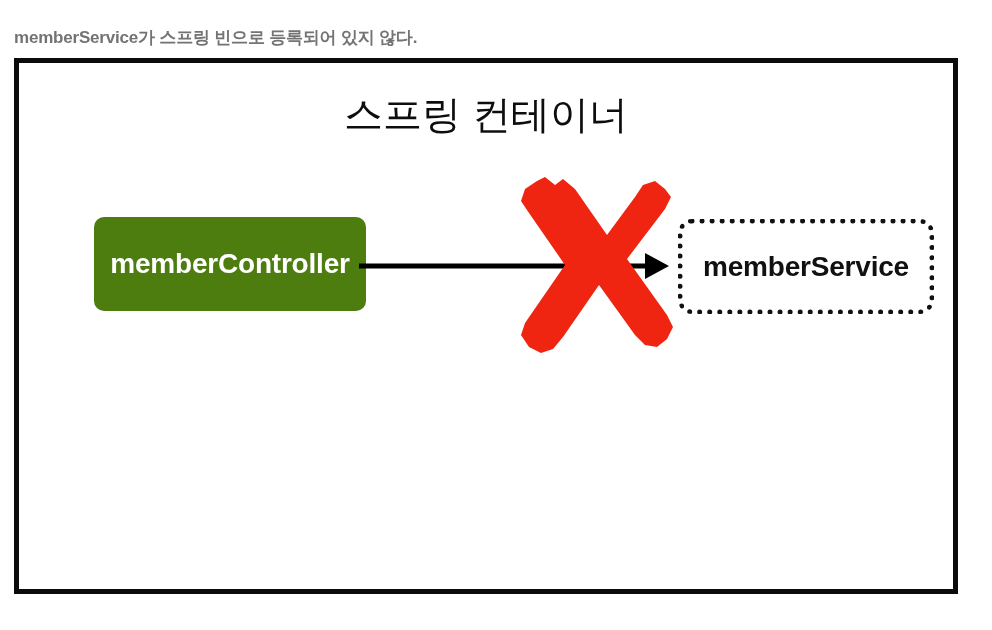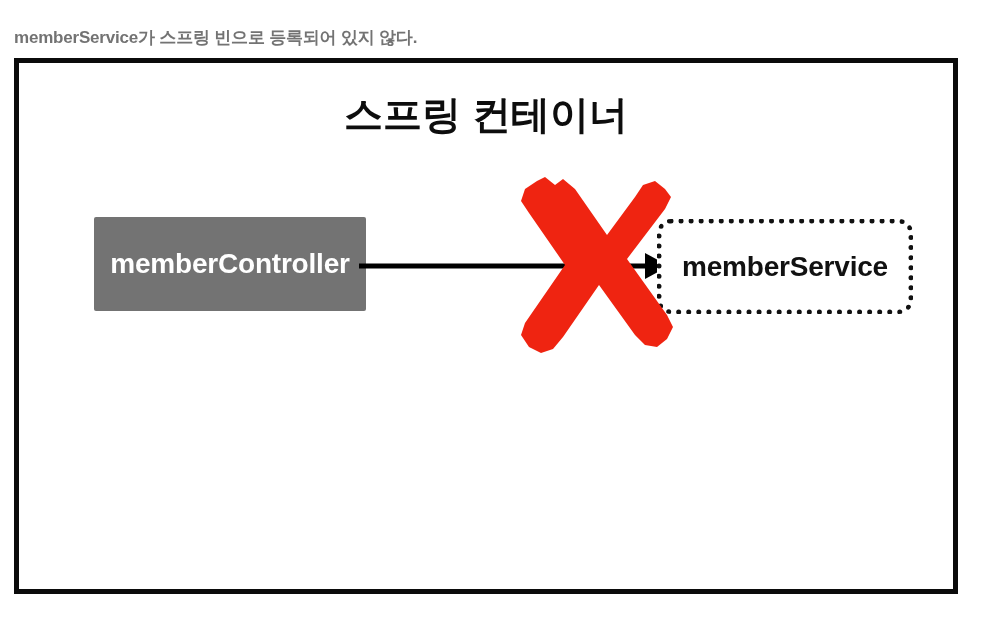"스프링 컨테이너" .container-title { font-weight: 700 -> 400 }
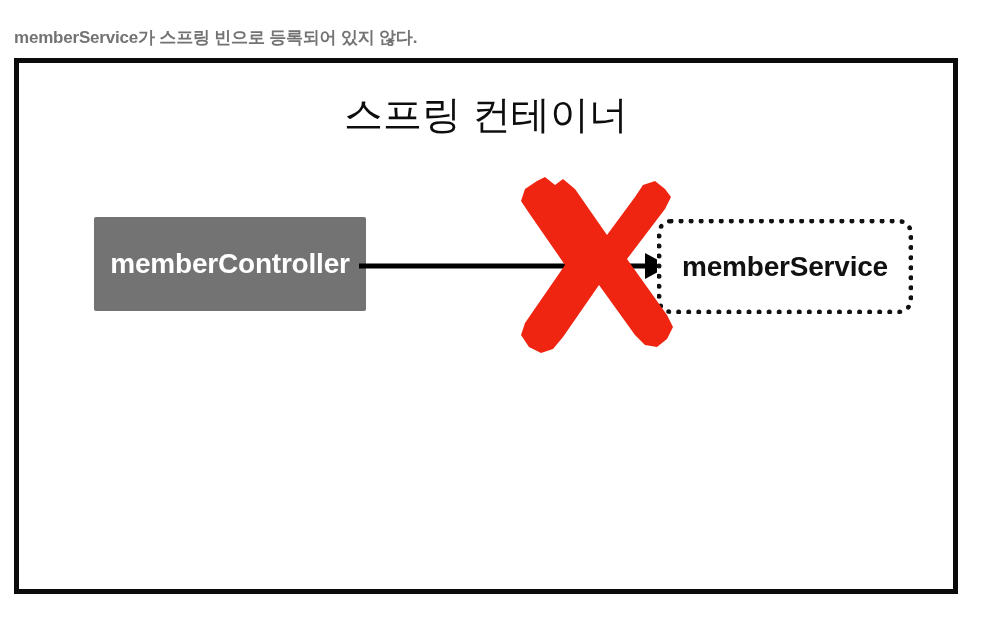"memberController" .node-green { background: #737373 -> #4d7c0f; border-radius: 2px -> 10px }
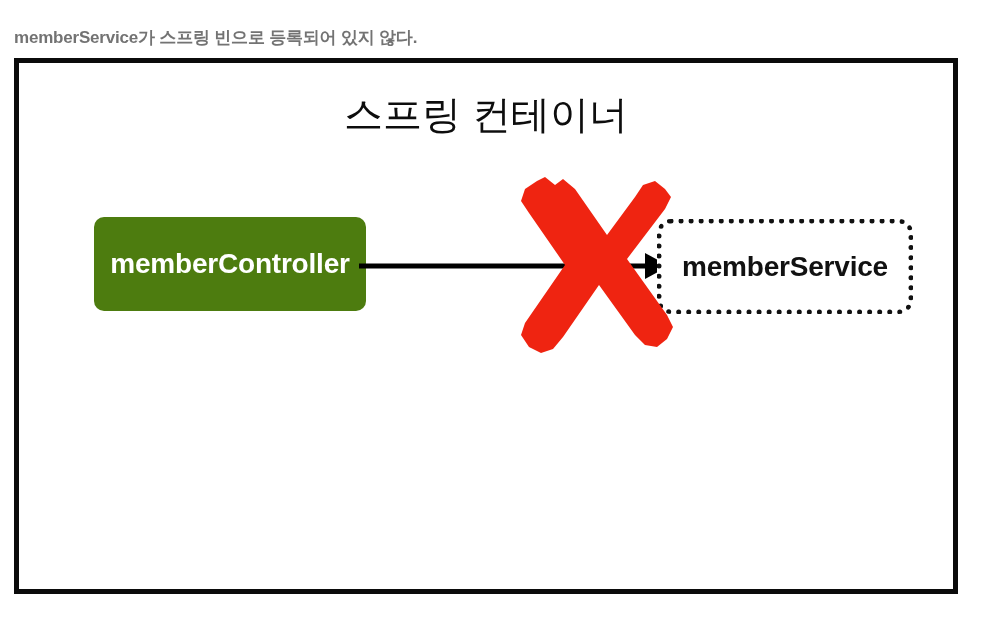"memberService" .node-dotted { left: 638px -> 659px }
